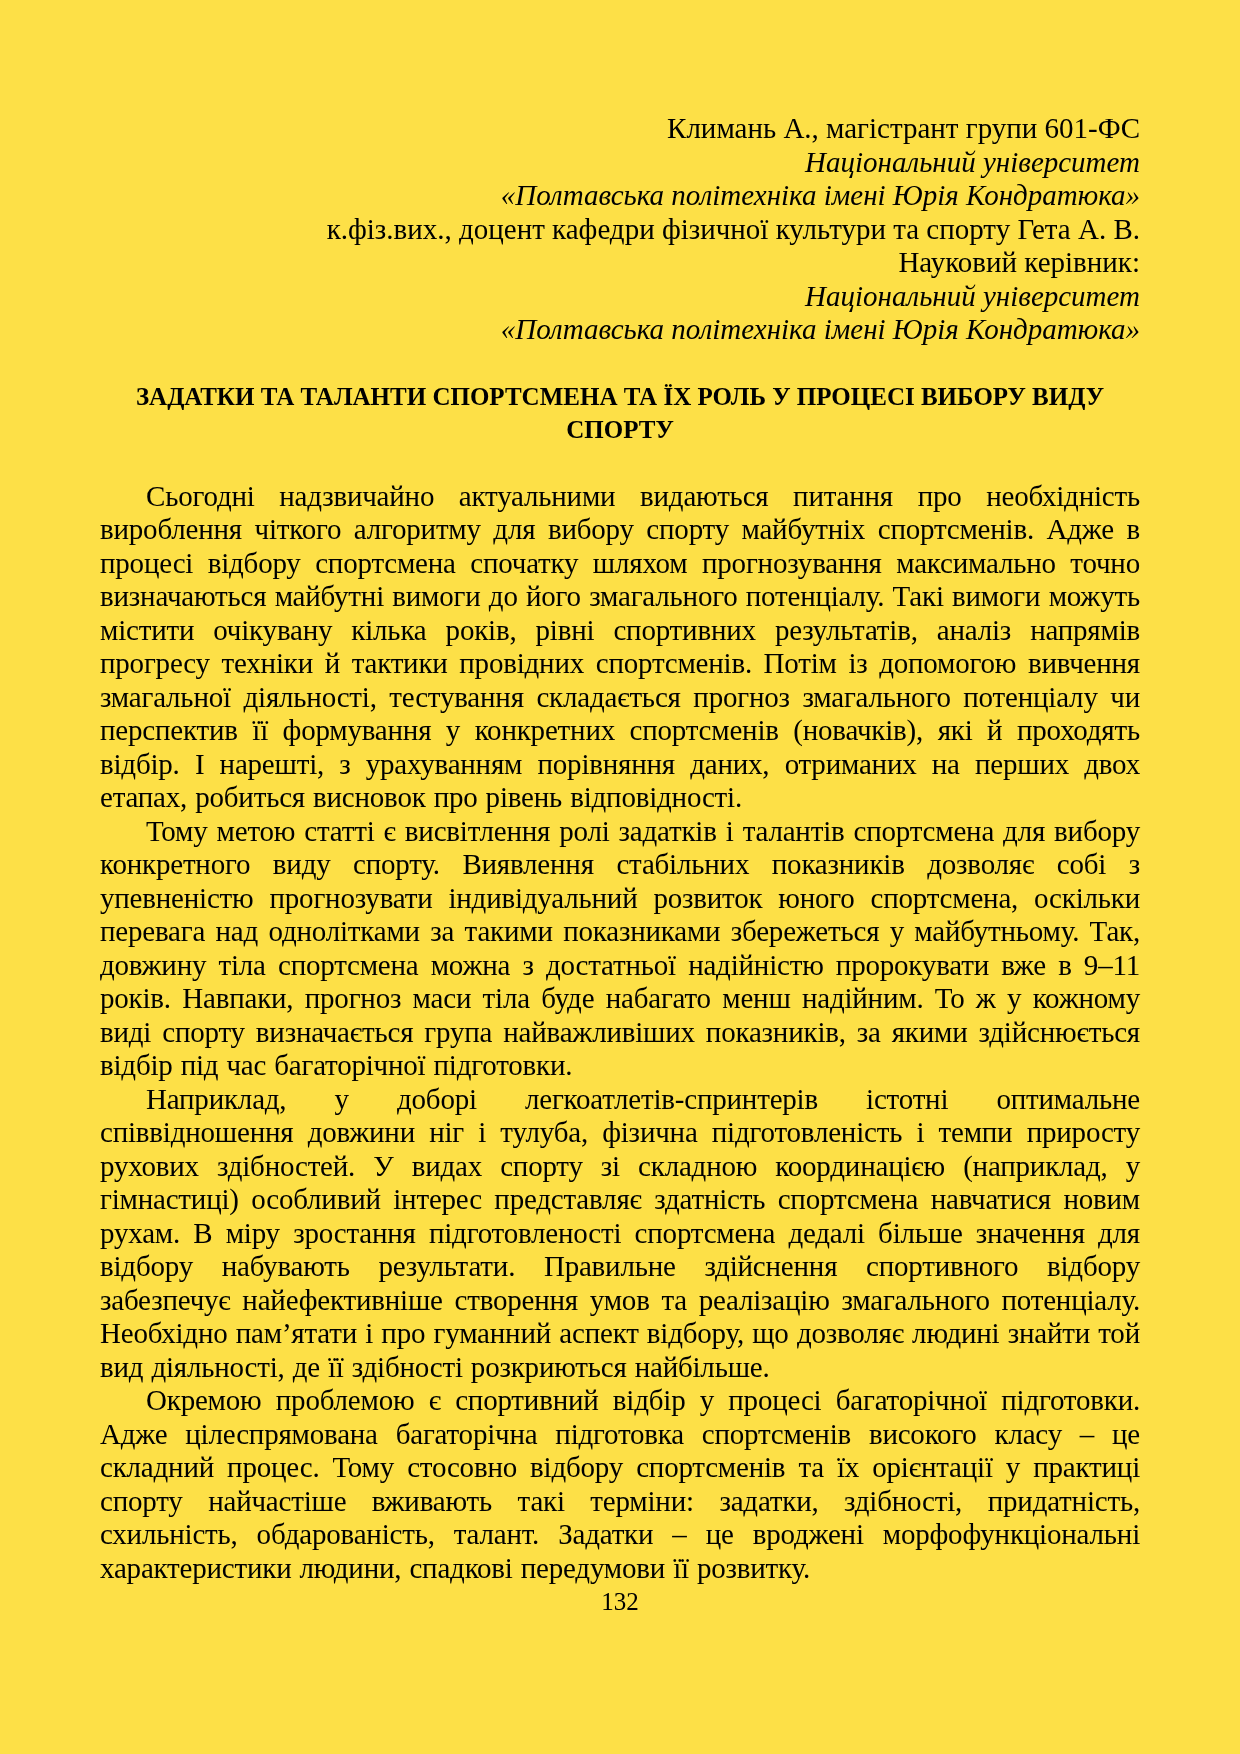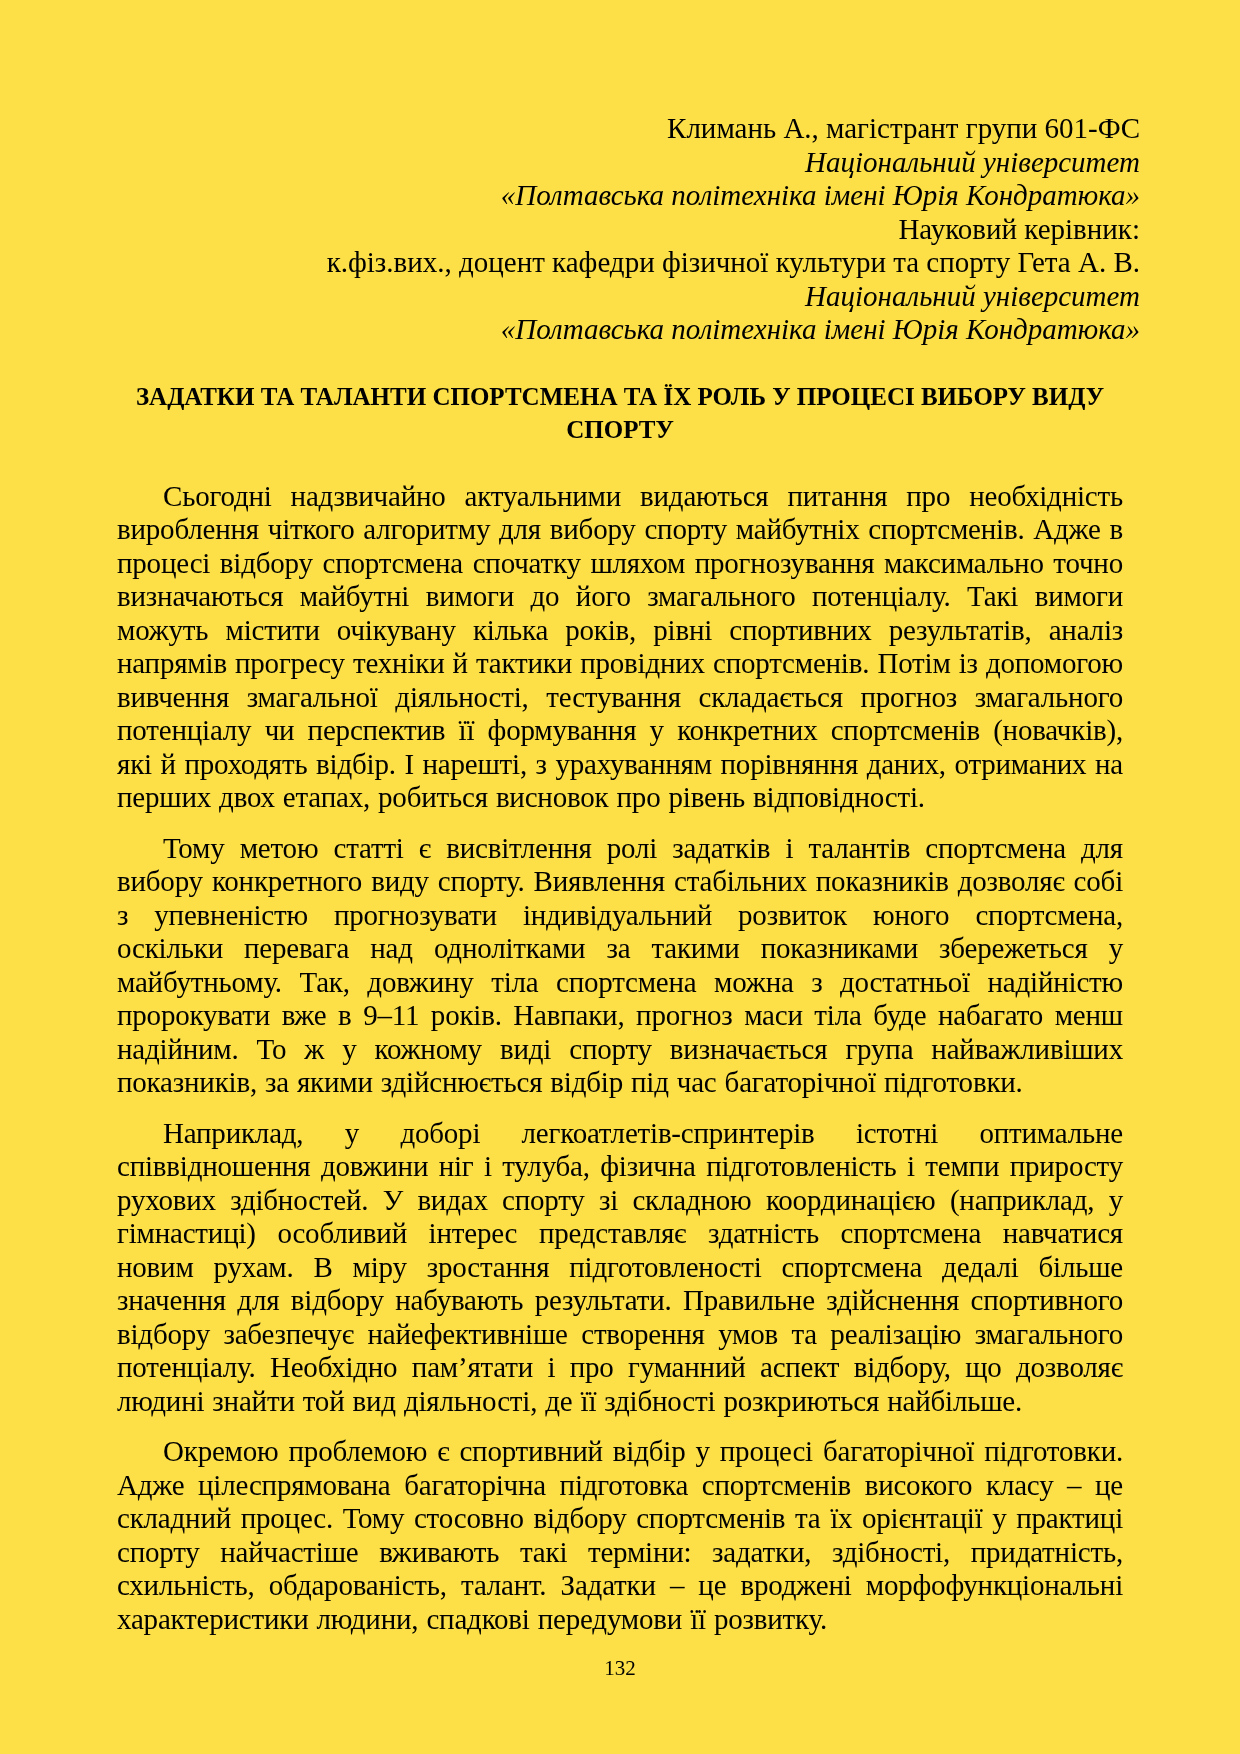"Науковий керівник:" div.h-line { order: before "к.фіз.вих., доцент кафедри фізичної" -> after "к.фіз.вих., доцент кафедри фізичної" }
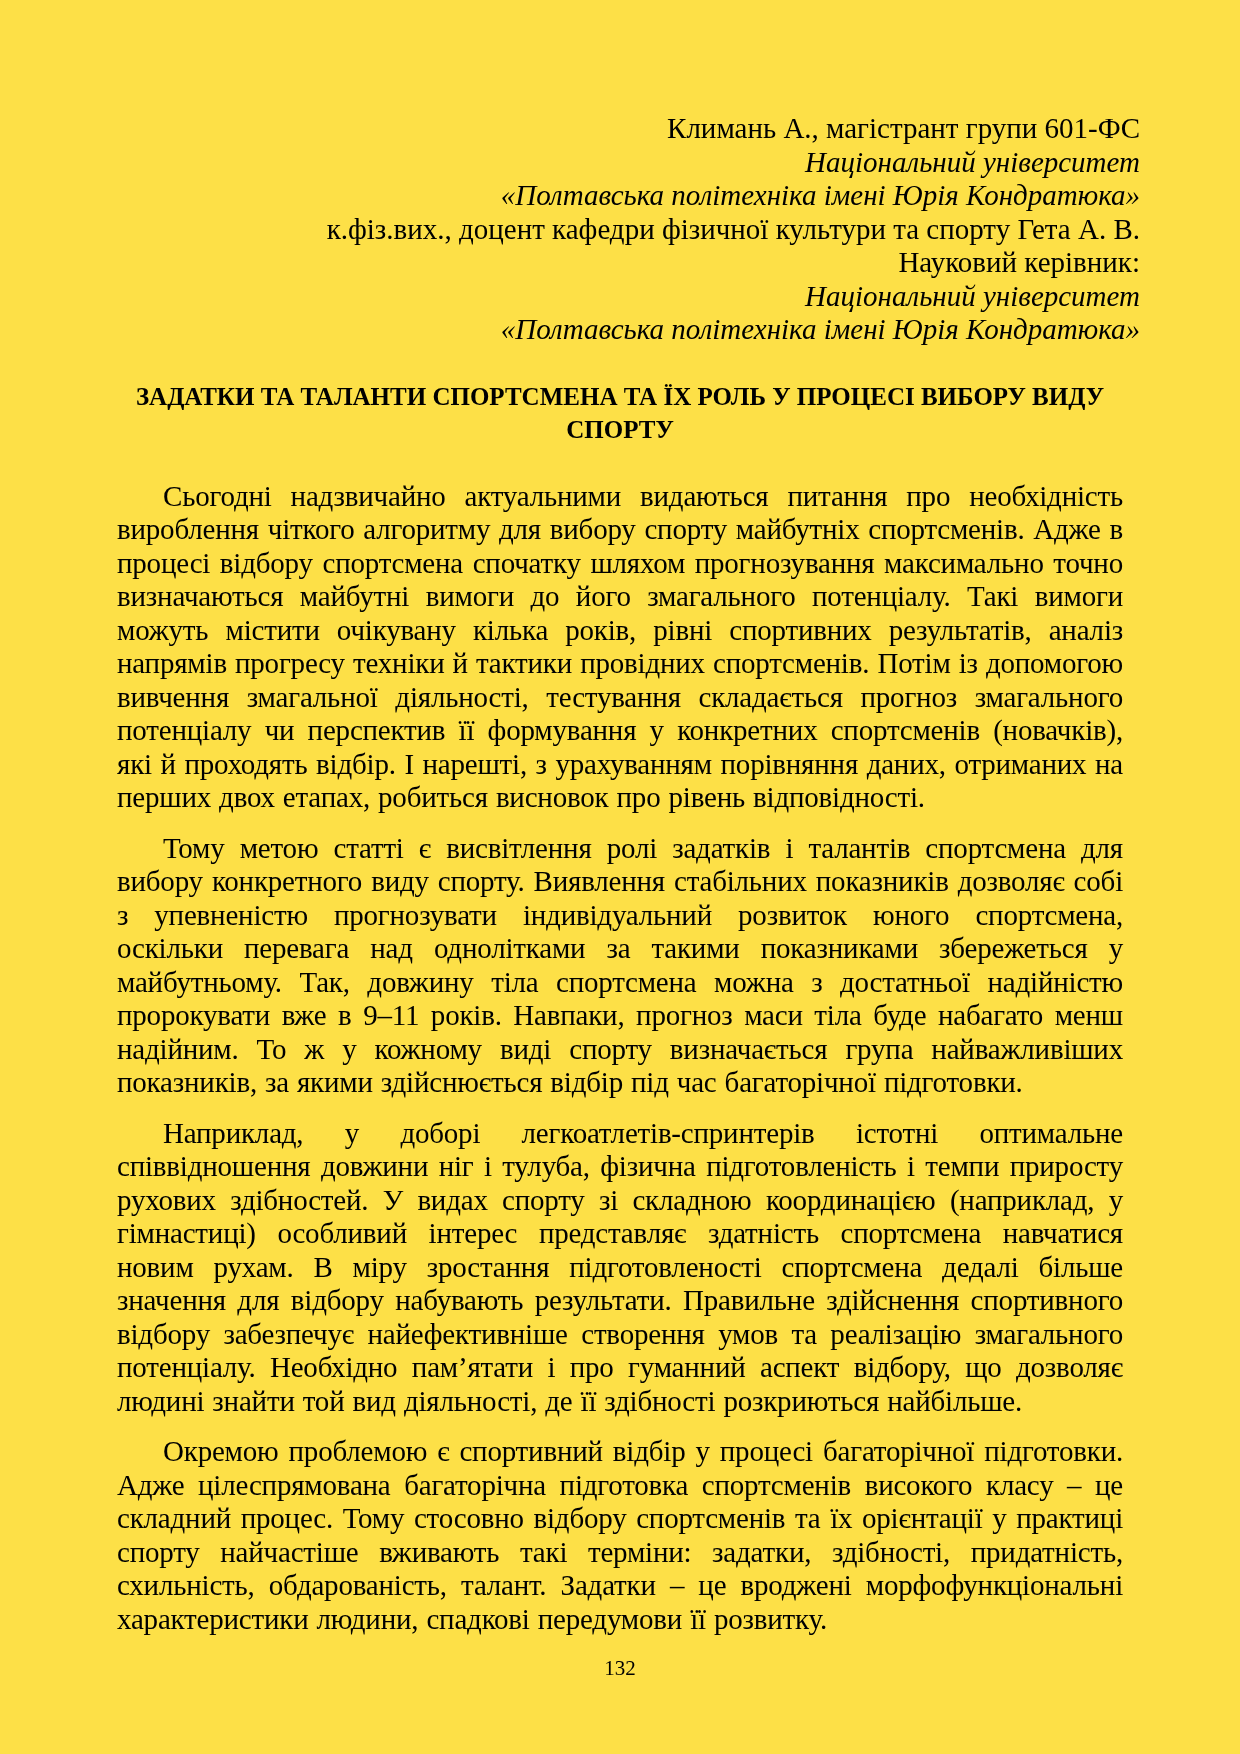"Сьогодні надзвичайно актуальними" .doc-body p { margin: 17px -> 0 }
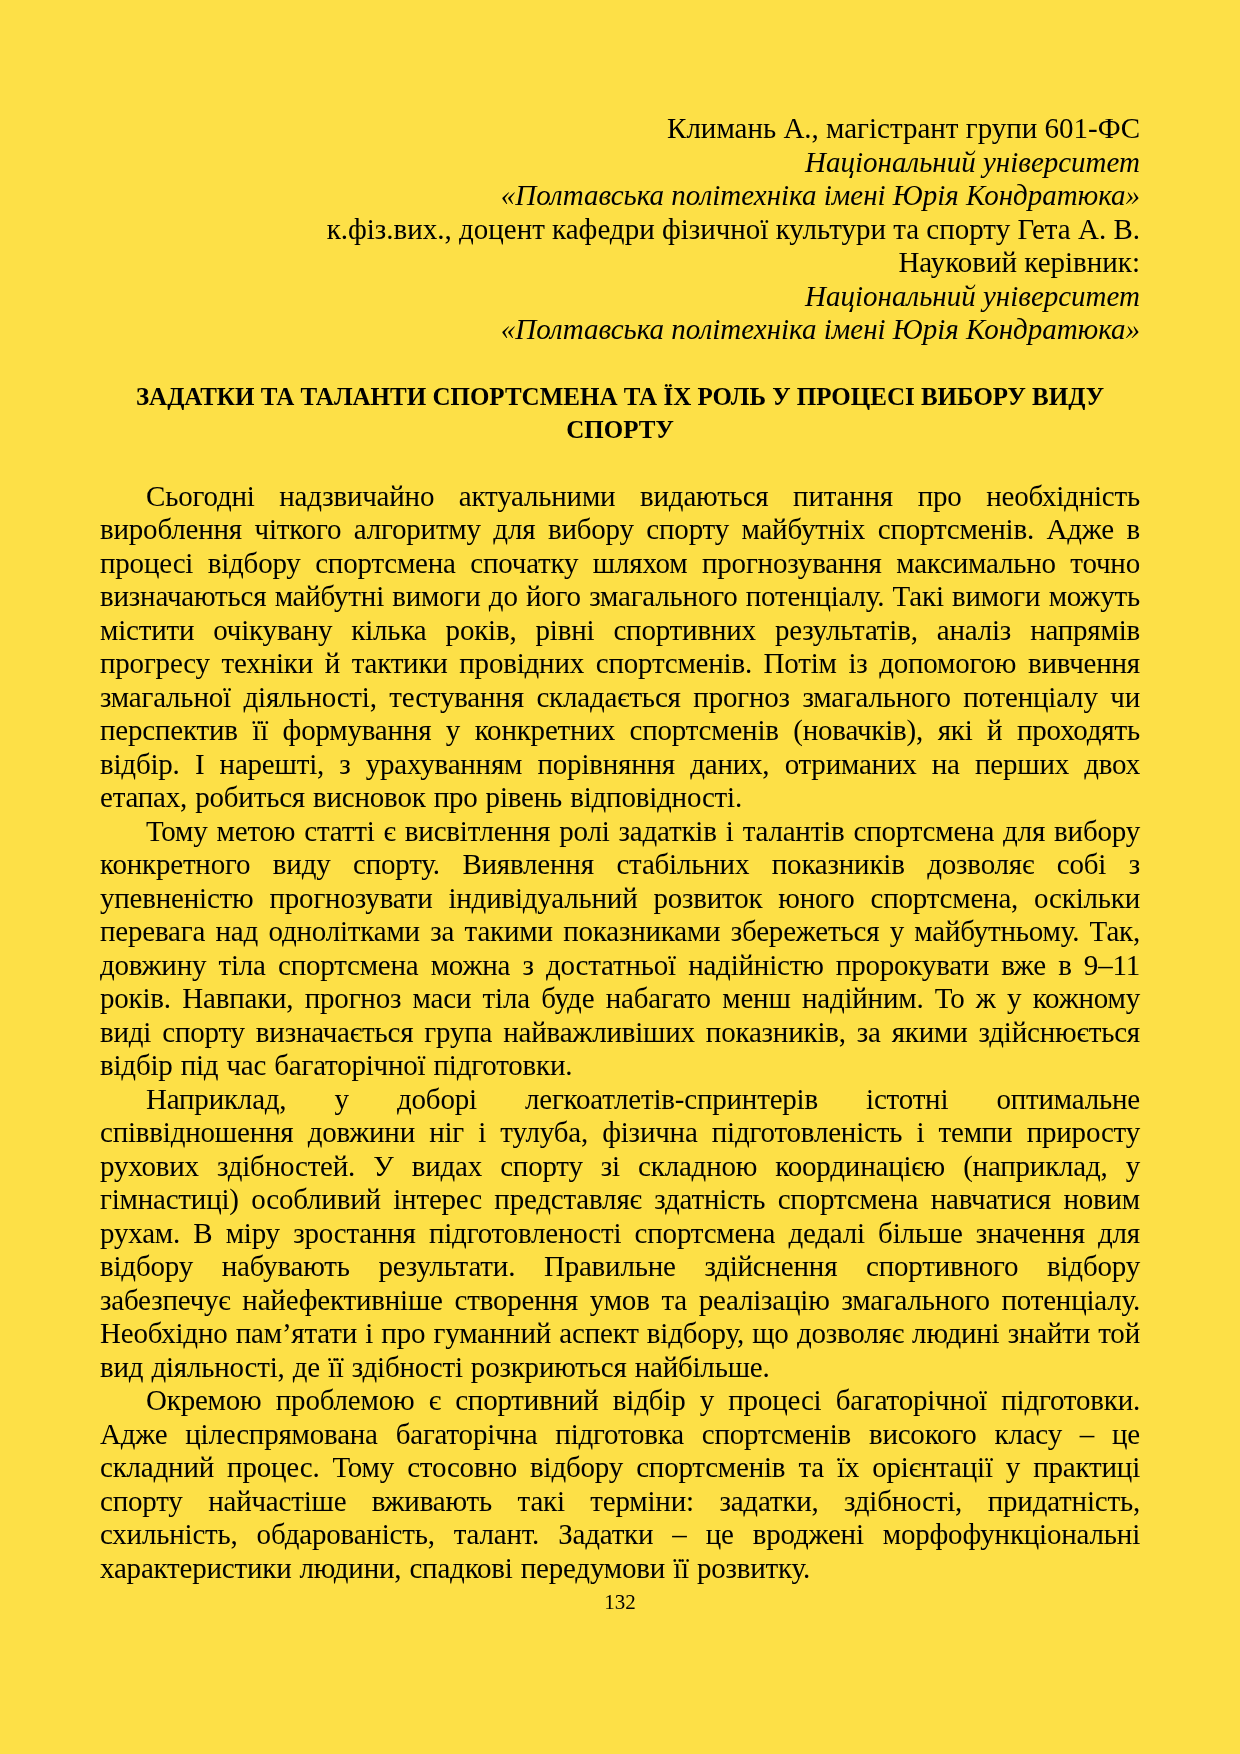"132" .page-number { font-size: 21px -> 25px }
